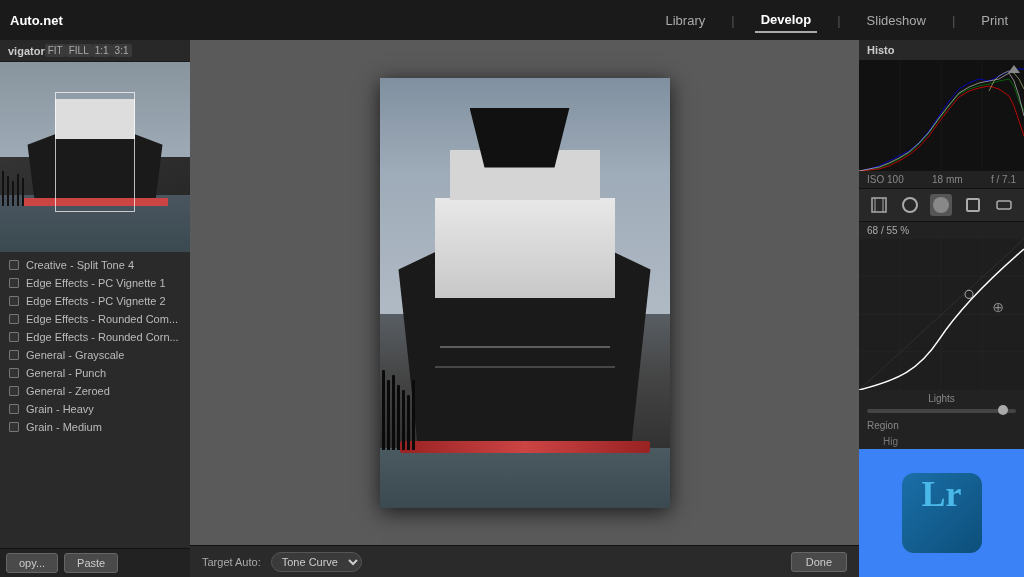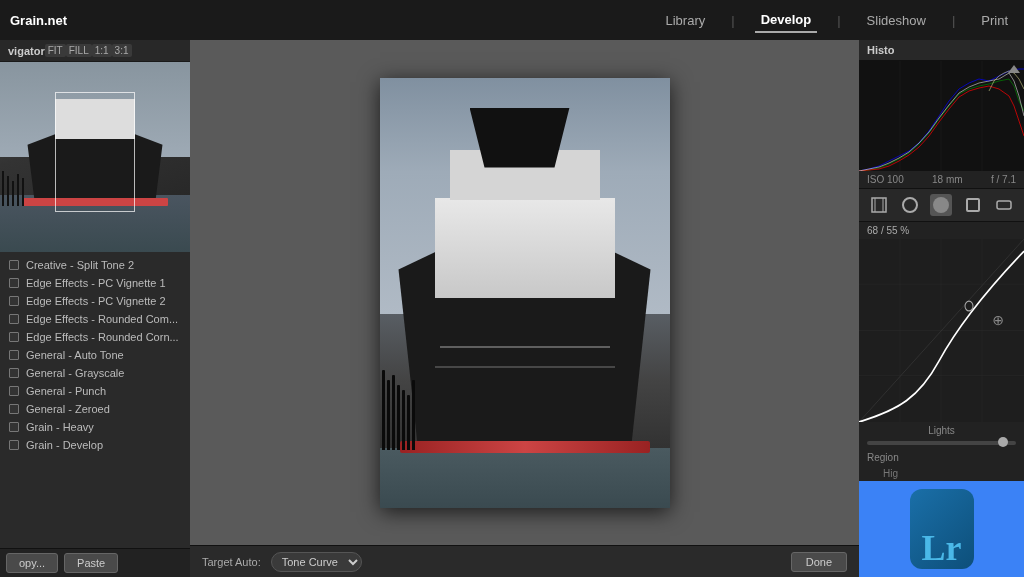"Grain.net" span { text: Grain.net -> Auto.net }
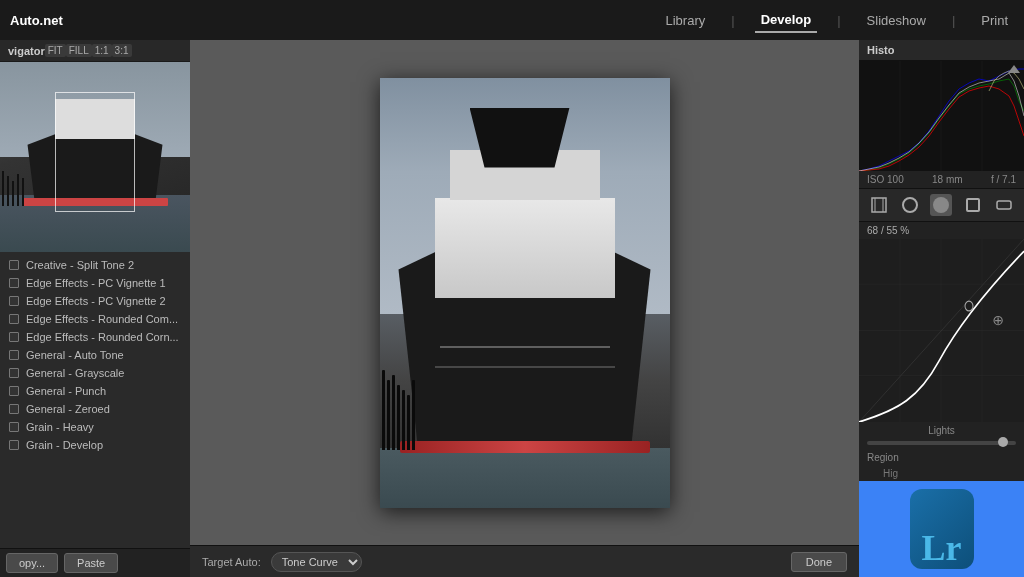"Creative - Split Tone 2" span { text: 2 -> 4 }
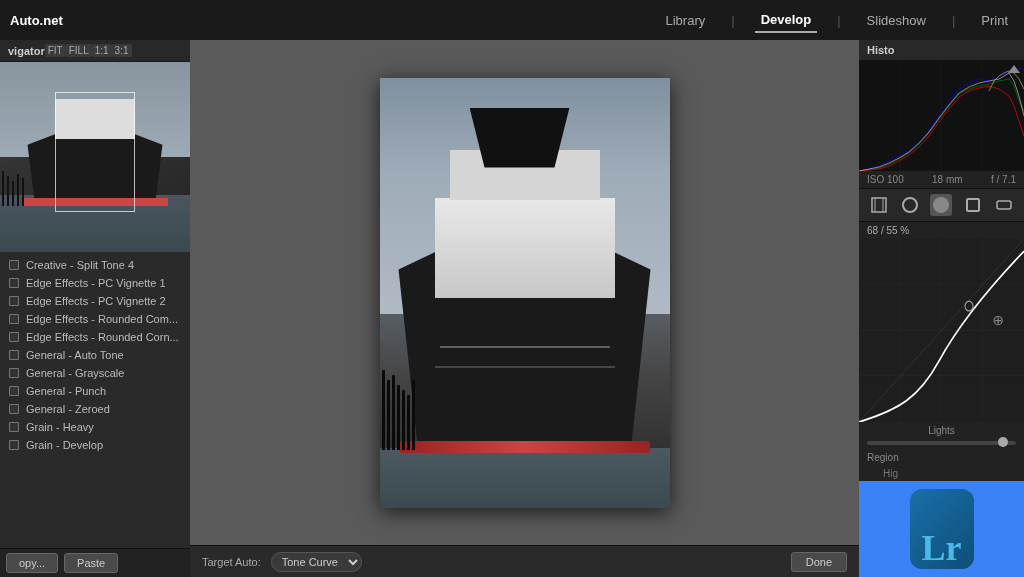"General - Auto Tone" div.preset-item { html: <div> <div> <div></div> </div> <span>General - Auto Tone</span> </div> -> none }
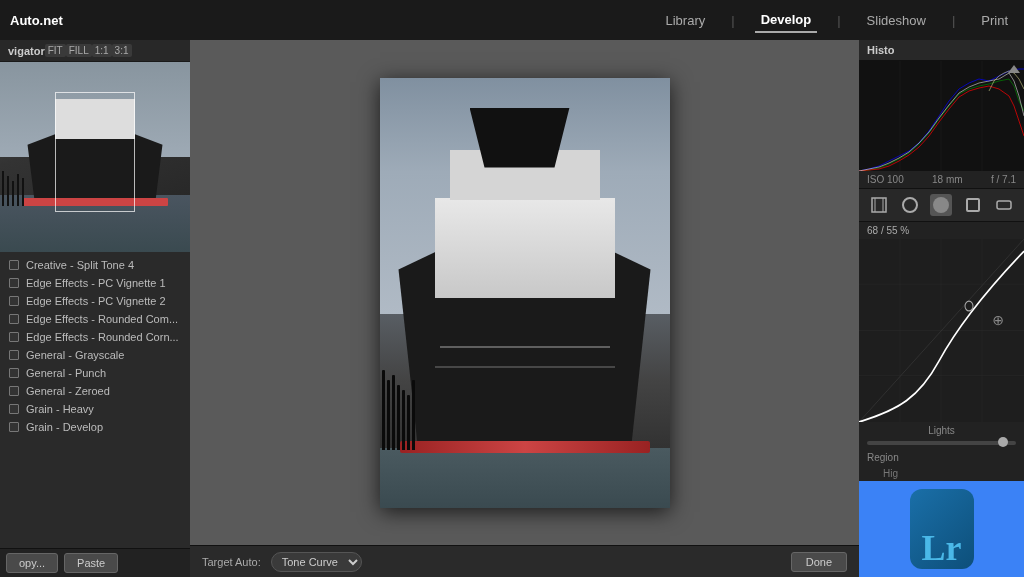"Grain - Develop" span { text: Develop -> Medium }
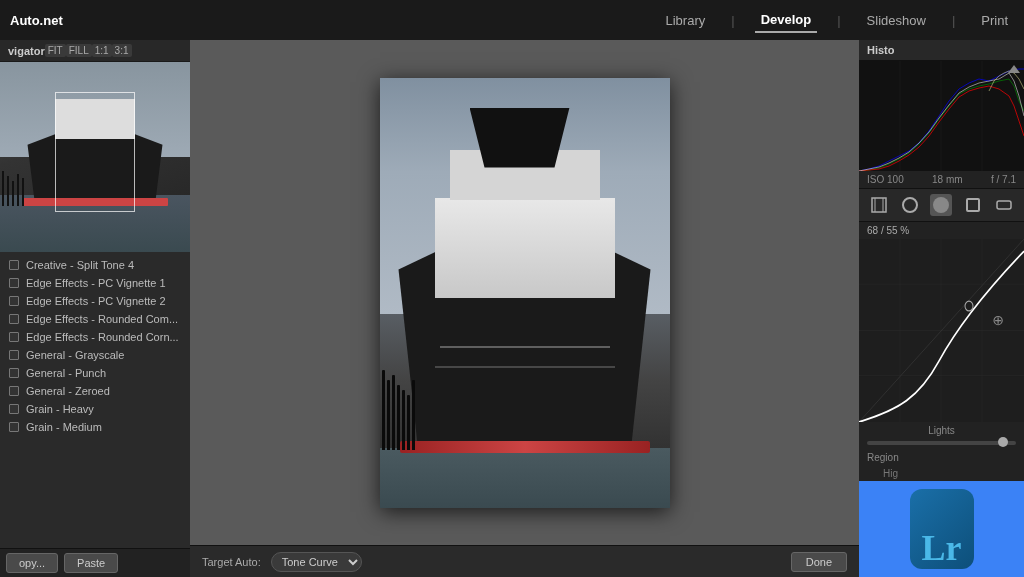"Lr" #lr-logo { align-items: flex-end -> flex-start; margin: 8px auto -> 24px auto; width: 64px -> 80px }
